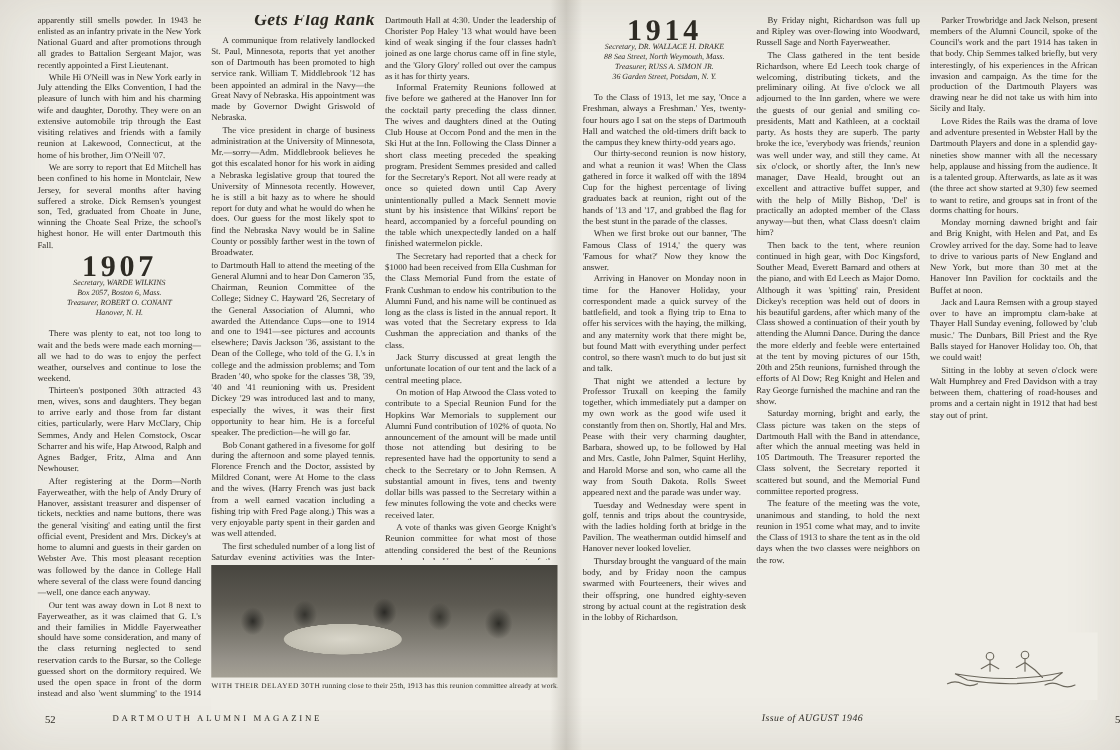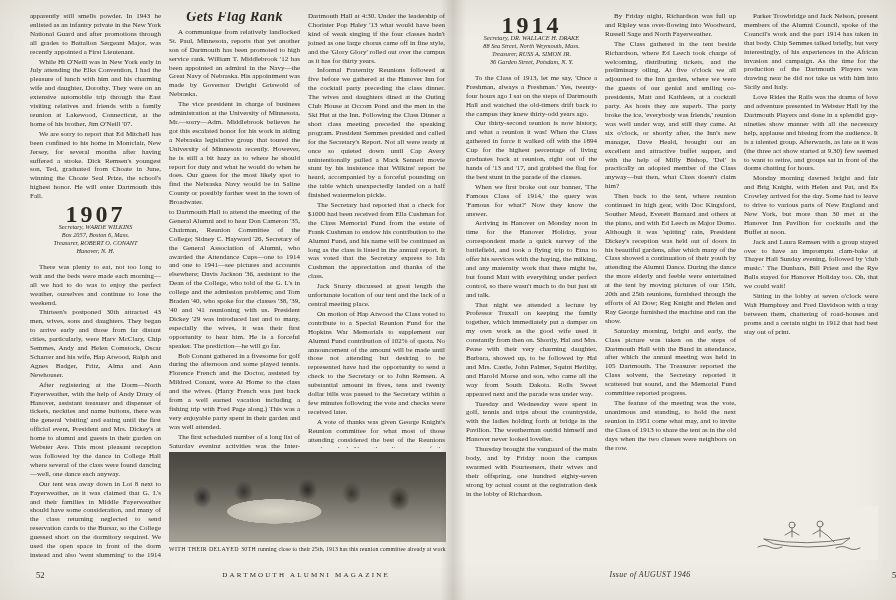"Gets Flag Rank" .article-title { text-align: center -> right }
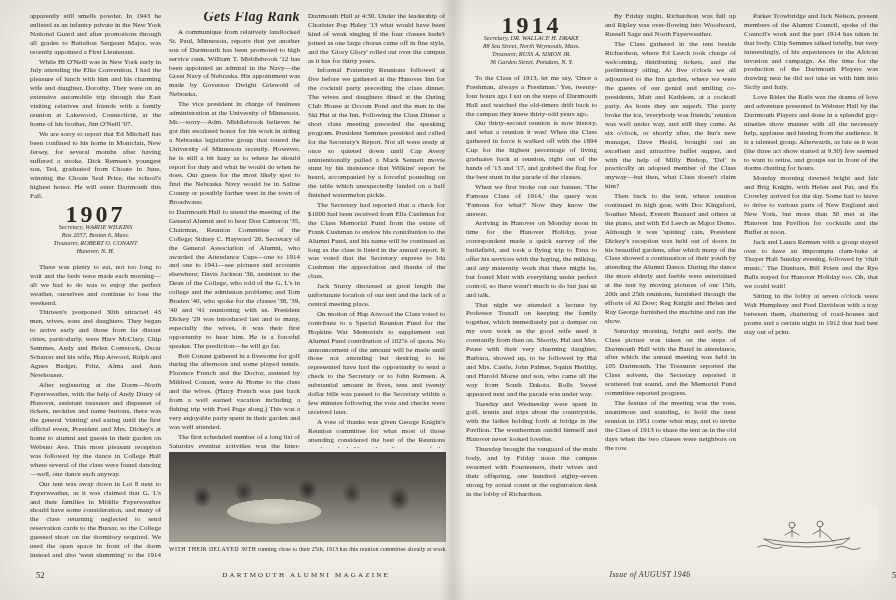"DARTMOUTH ALUMNI MAGAZINE" .mag-title { text-align: right -> left }
